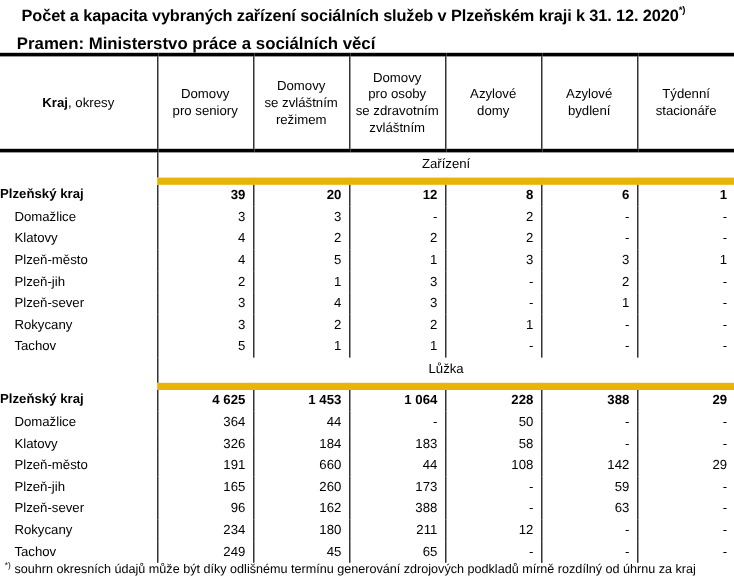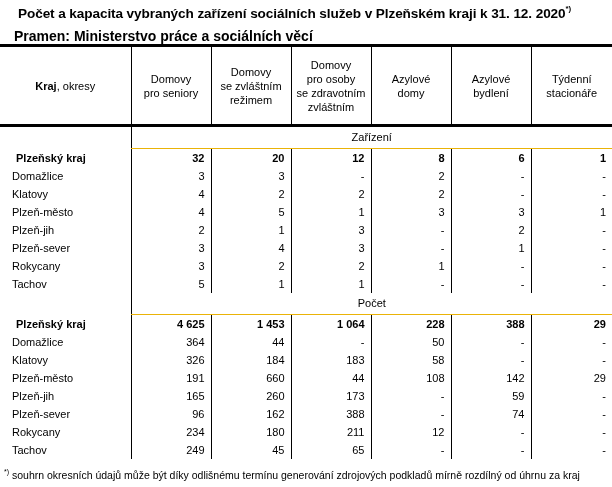"Zařízení" tr.section td.sec { border-bottom: 1px solid #eab308 -> 6px solid #eab308 }
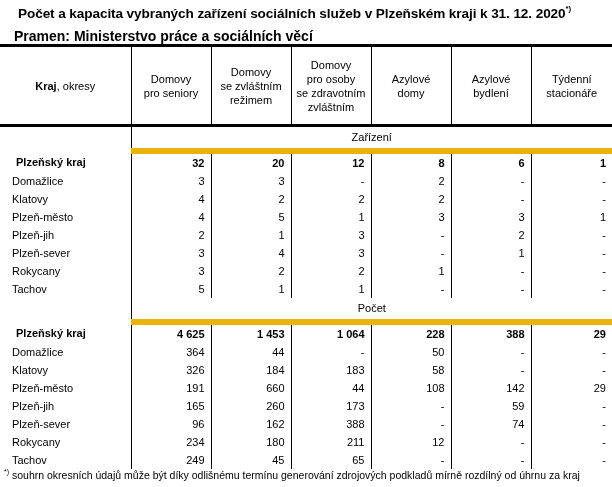"Plzeňský kraj" td.lbl { padding-left: 16px -> 0 }
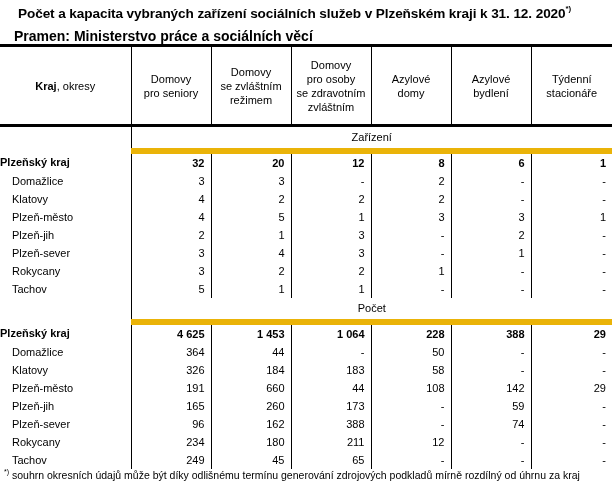"32" td.num { text: 32 -> 39 }
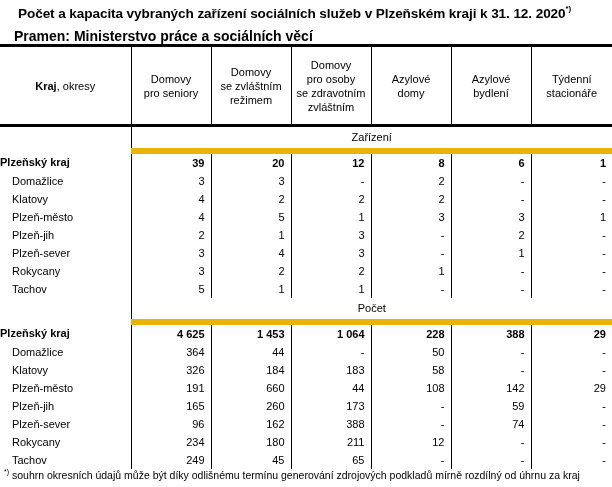"Počet" td.sec { text: Počet -> Lůžka }
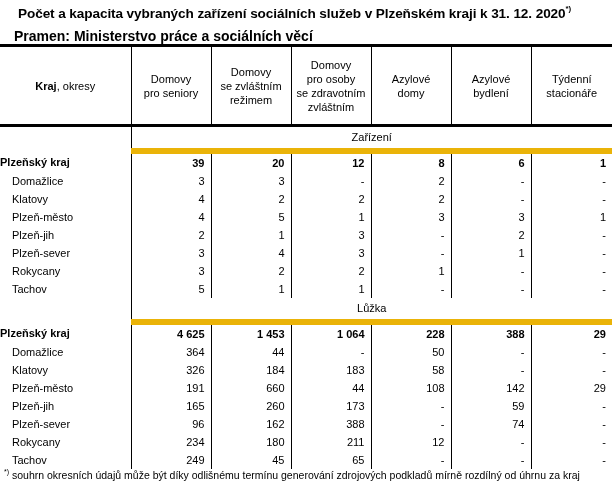"74" td.num { text: 74 -> 63 }
